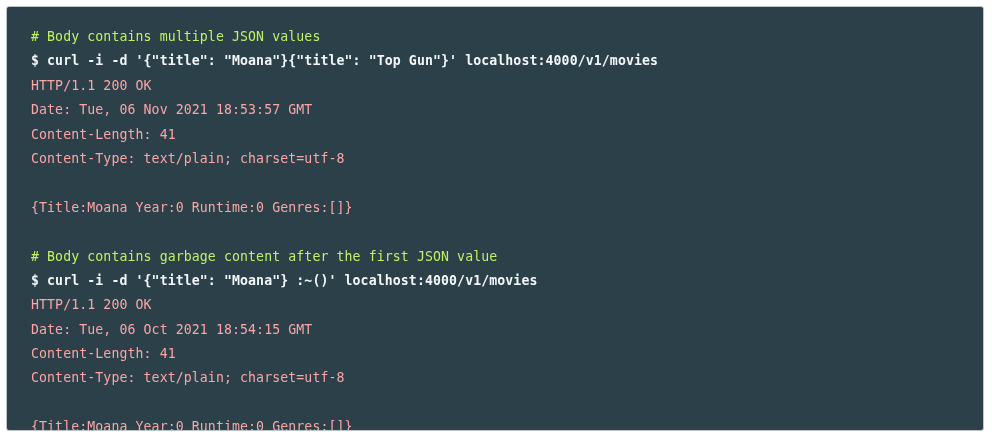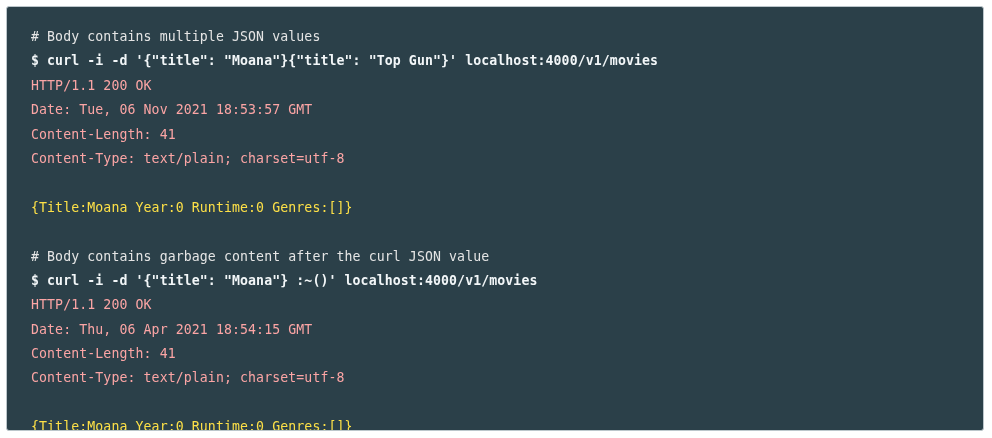"# Body contains multiple JSON" .line.comment { color: #e5e5e5 -> #bef264 }
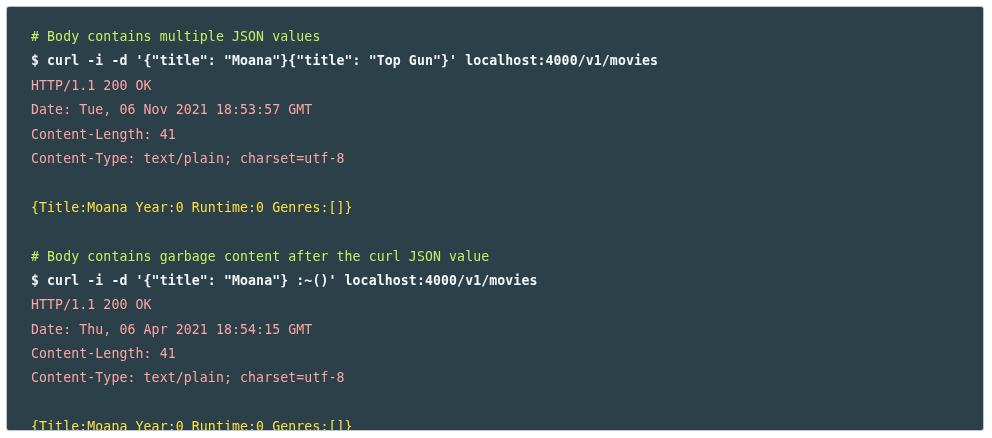"{Title:Moana Year:0 Runtime:0 Genres:[]}" .line.payload { color: #fde047 -> #fca5a5 }
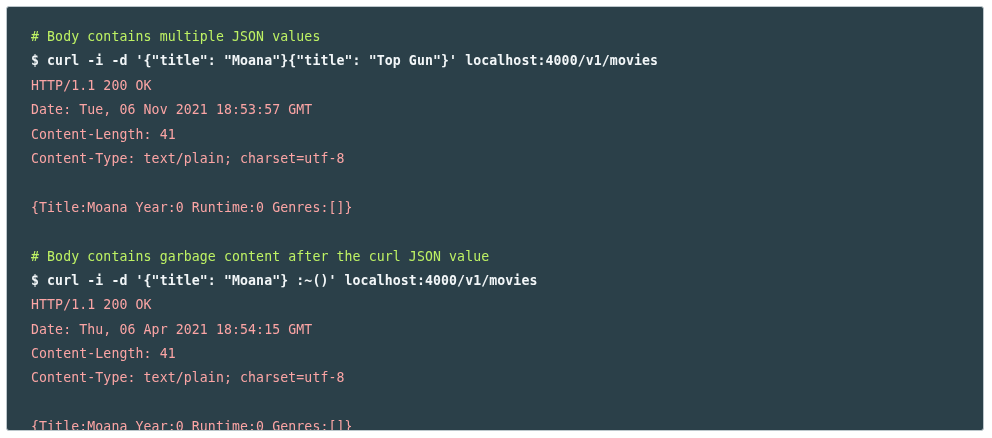"# Body contains garbage content" div.line { text: curl -> first }
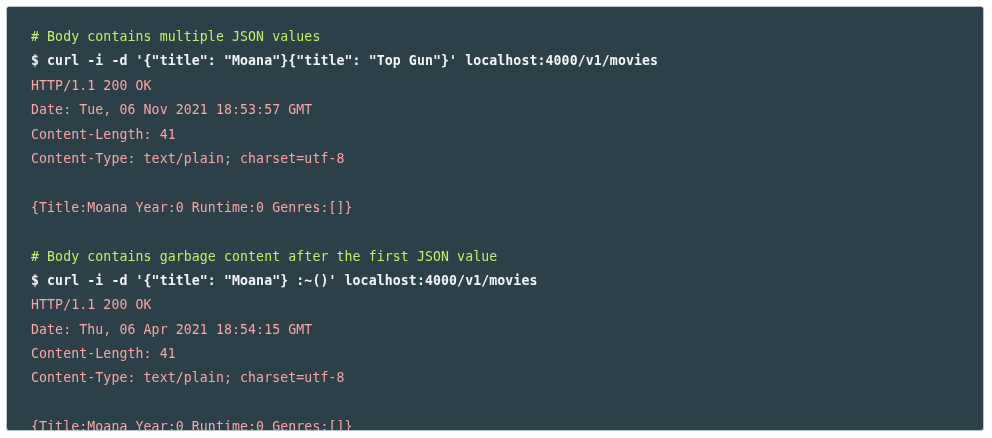"Date: Thu, 06 Apr 2021" div.line { text: Thu, 06 Apr -> Tue, 06 Oct }
